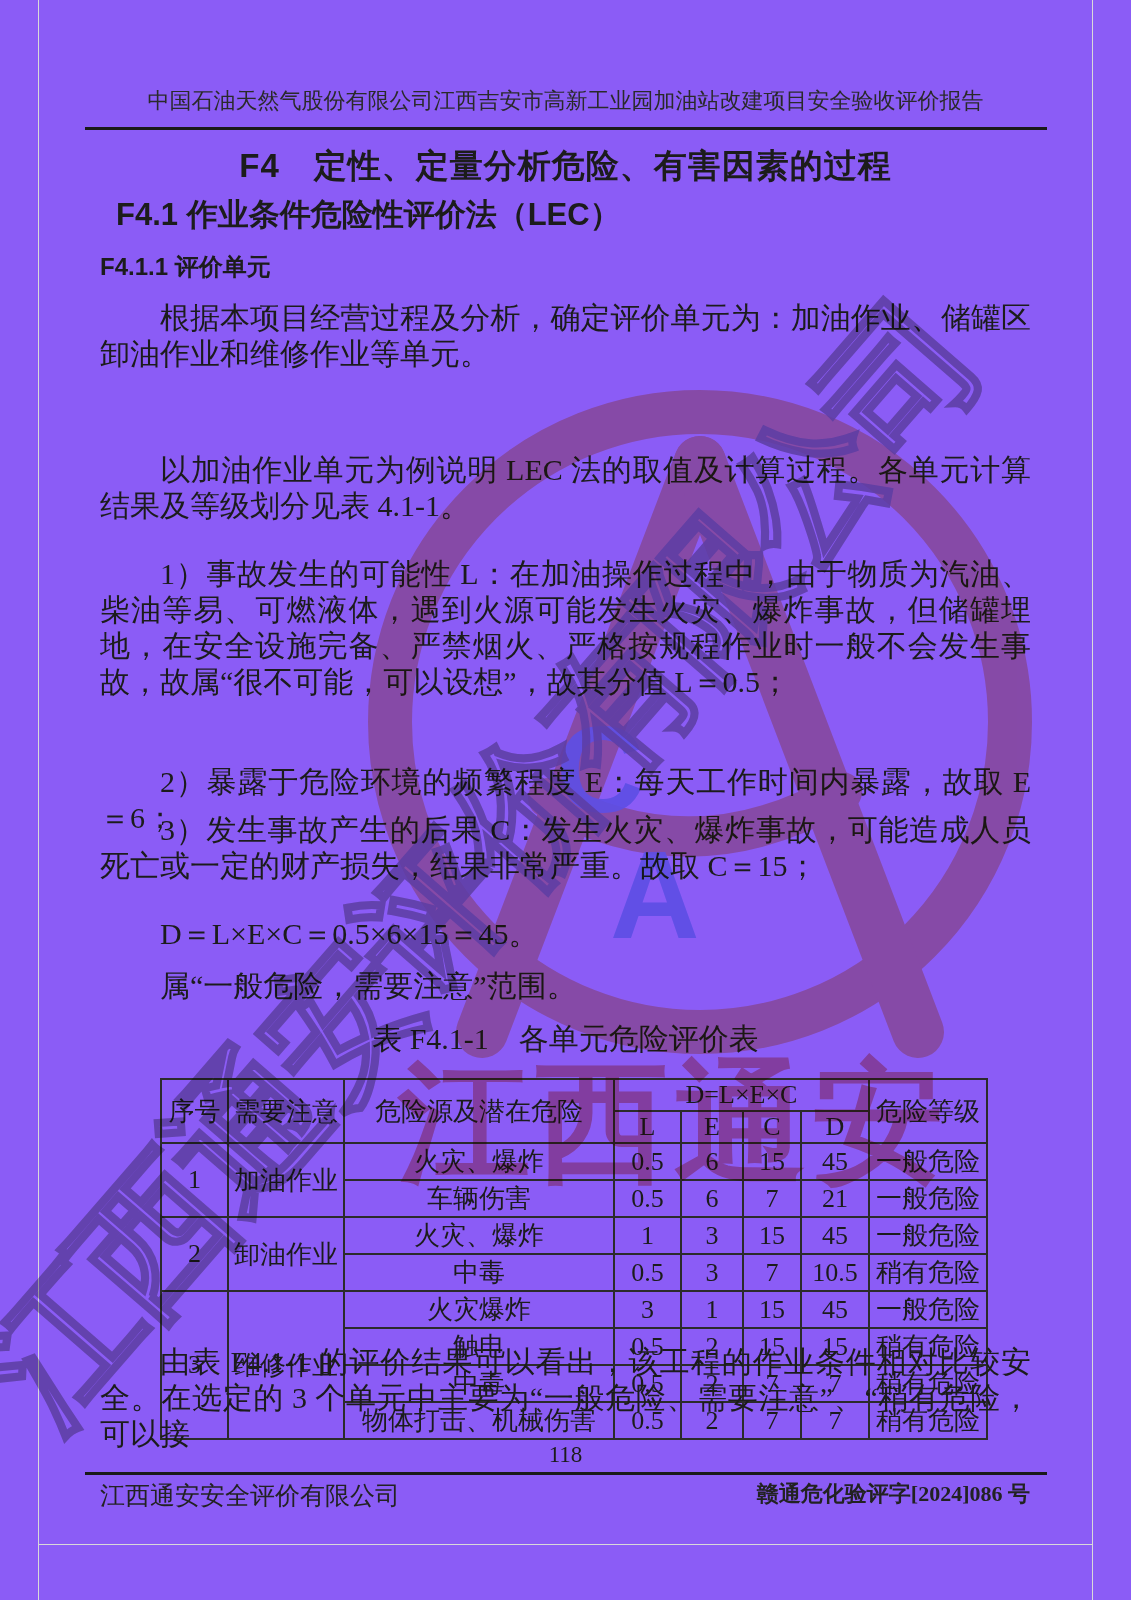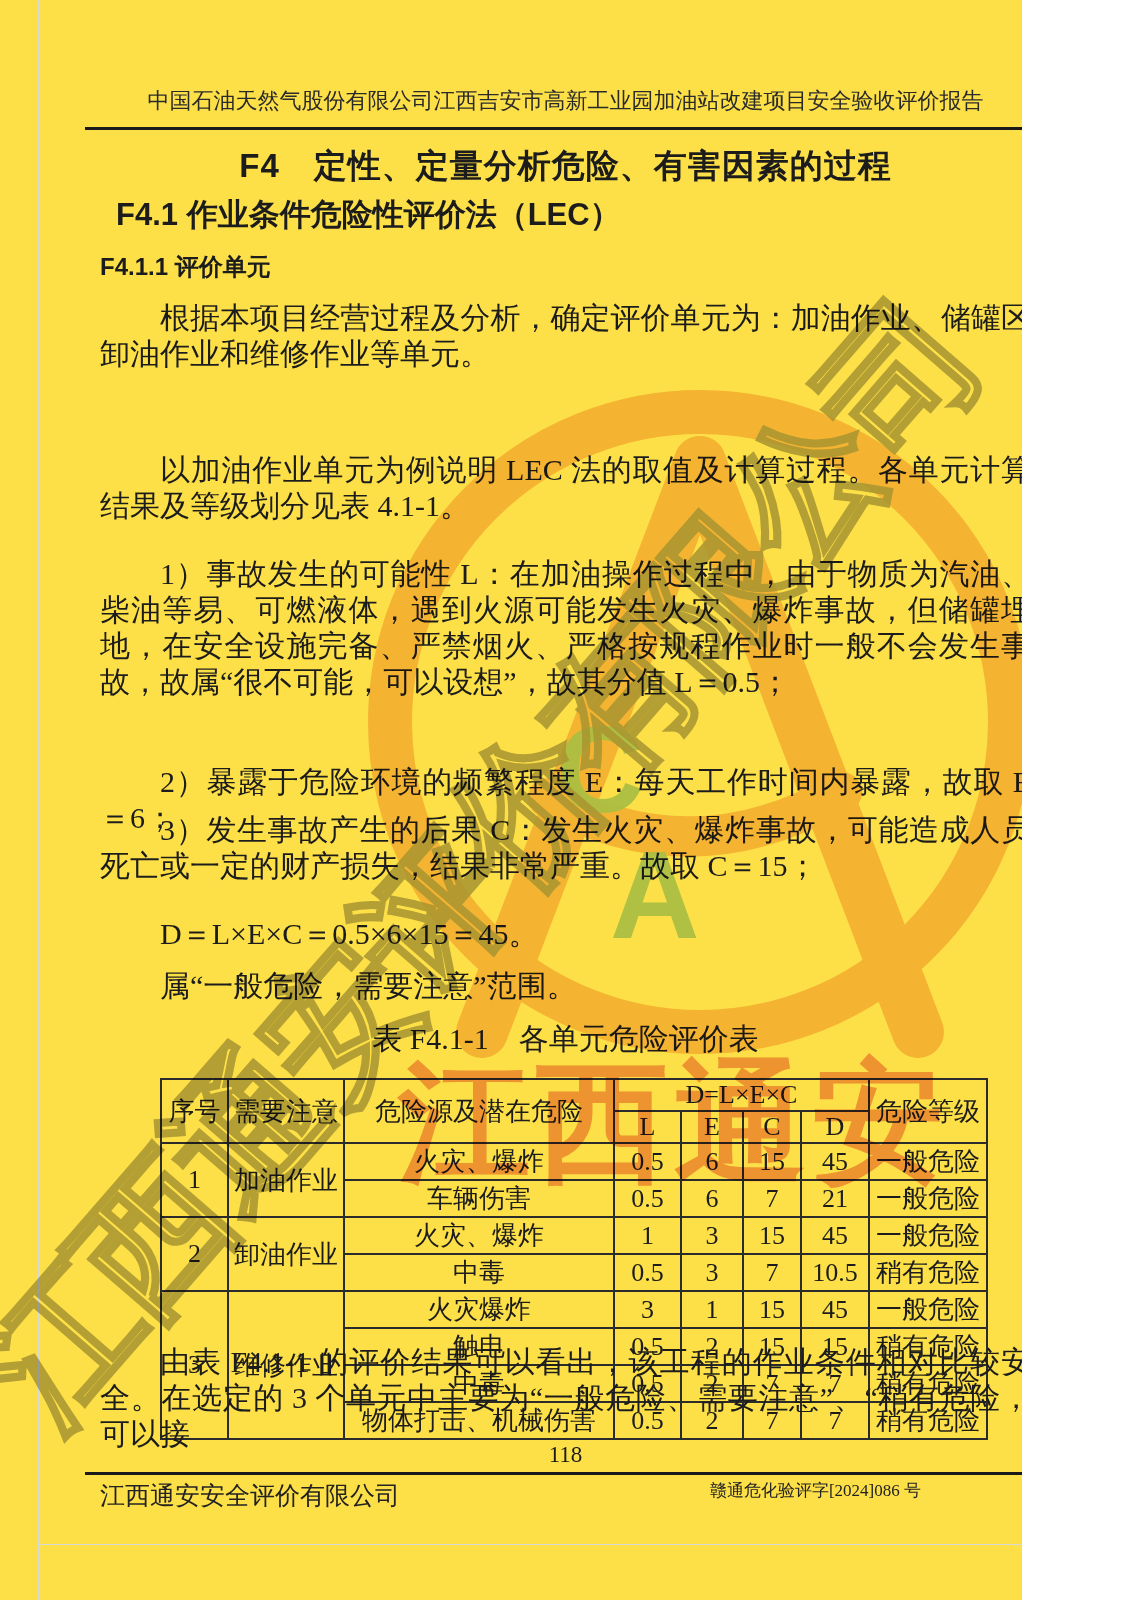"中国石油天然气股份有限公司江西吉安市高新工业园加油站改建项目安全验收评价报告" .page { background: #fde047 -> #8b5cf6; width: 1022px -> 1131px }
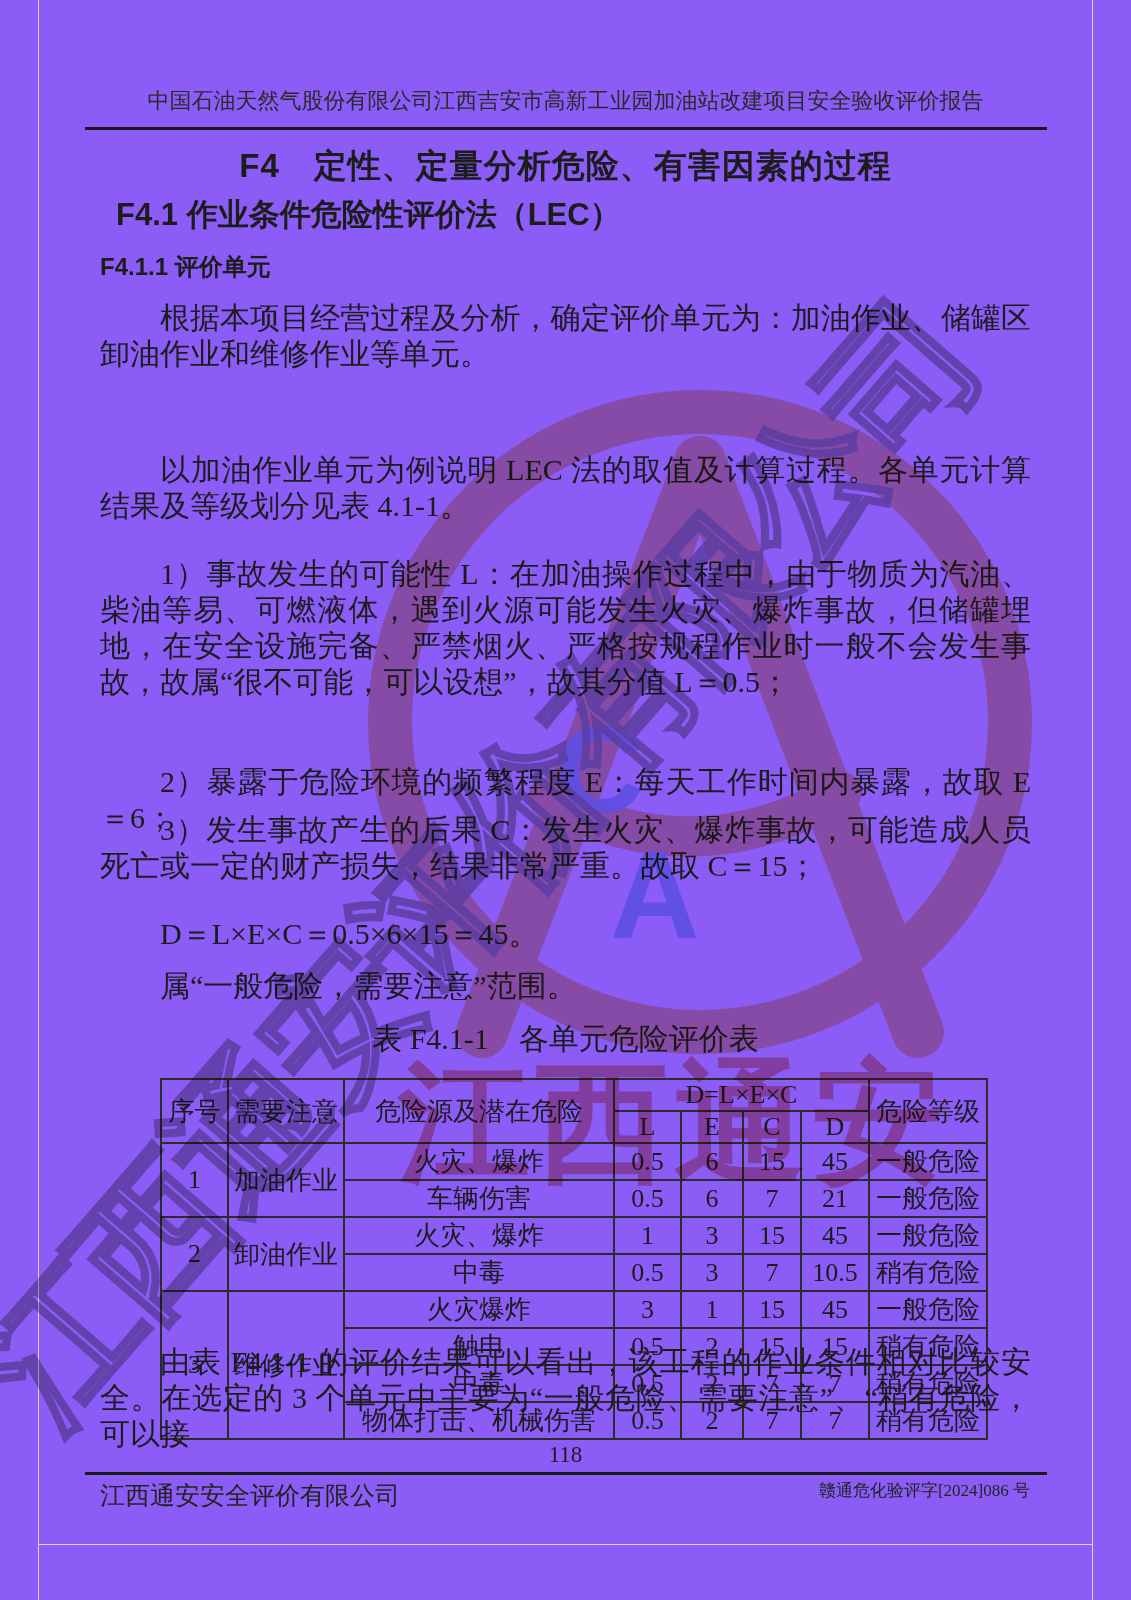"赣通危化验评字[2024]086 号" .footer-right { font-size: 17px -> 22px; font-weight: none -> bold }
